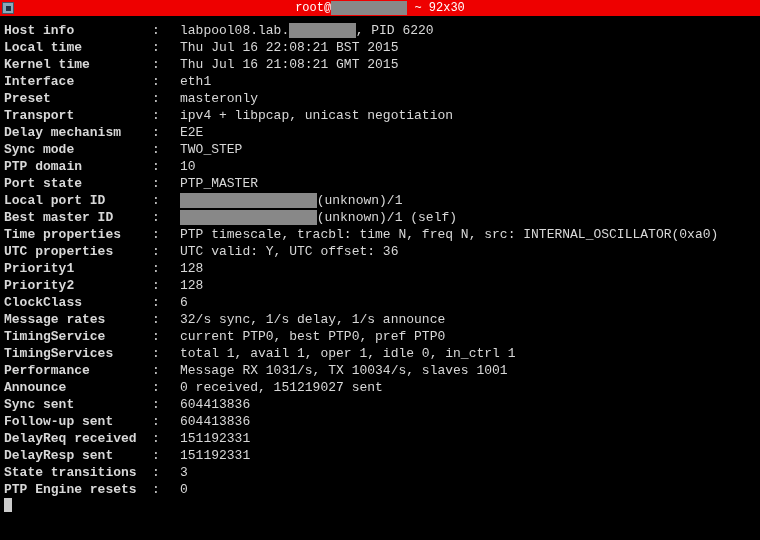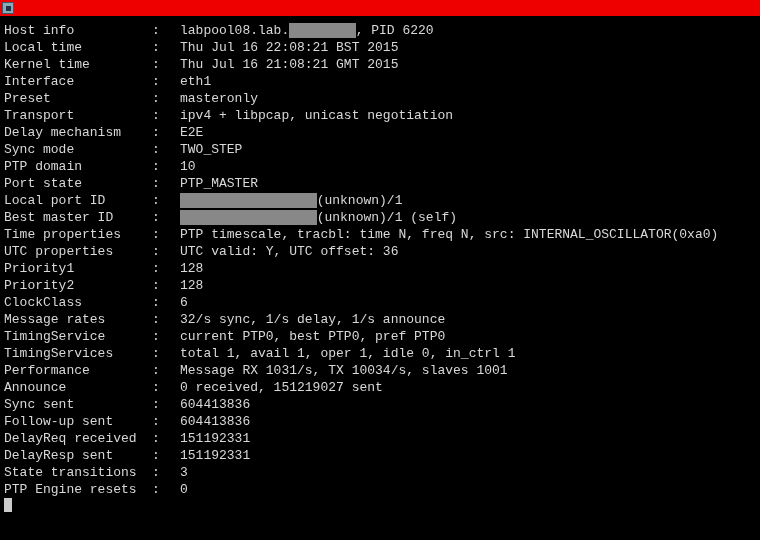"root@ ~ 92x30" span.titlebar-text { html: none -> <span><span>root@</span><span> </span><span> ~ 92x30</span></span> }
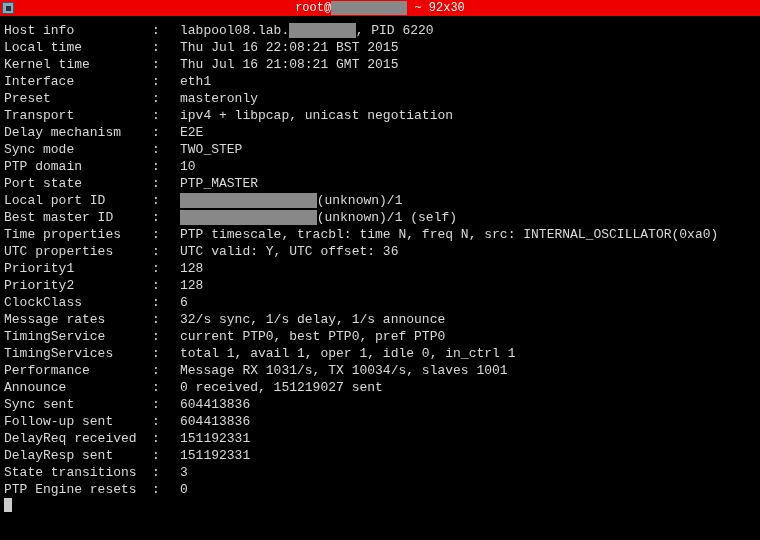"Host info" .label { font-weight: none -> bold }
